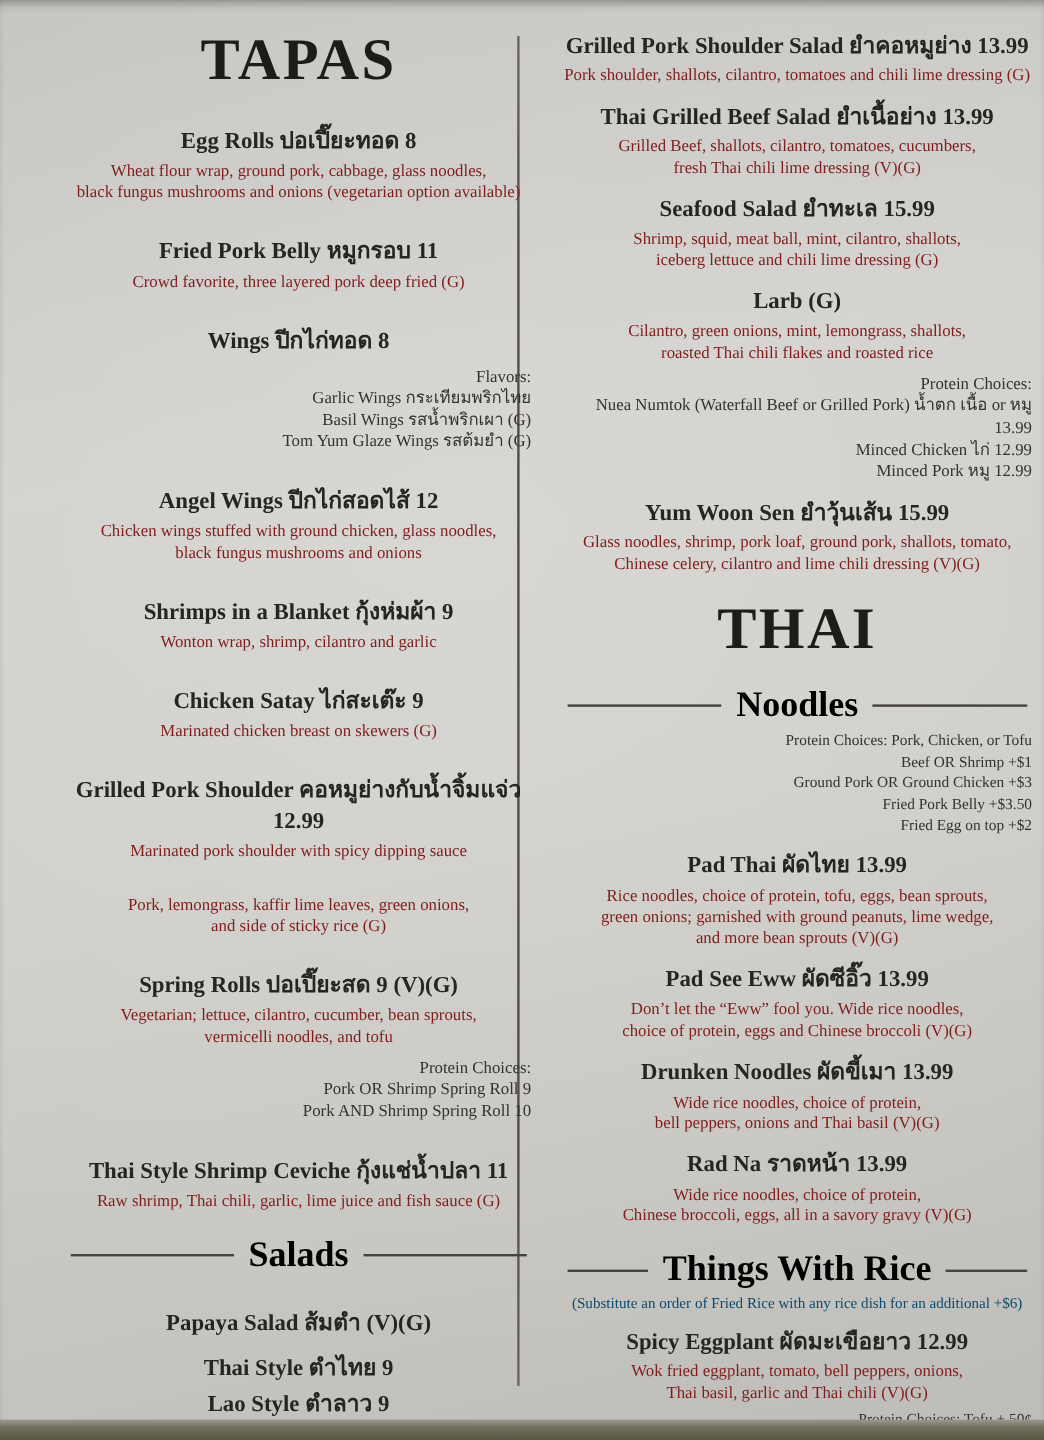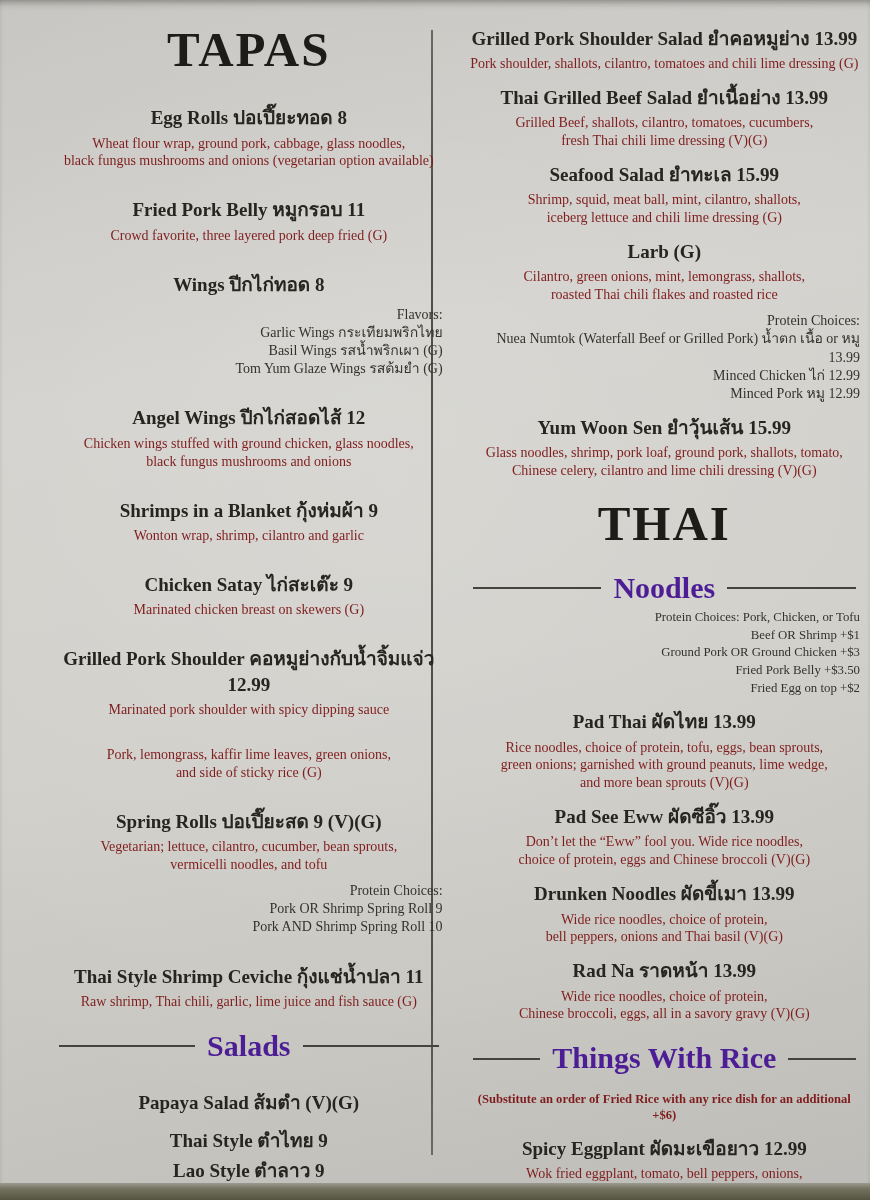"Noodles" .sec-text { color: #4c1d95 -> #000000 }
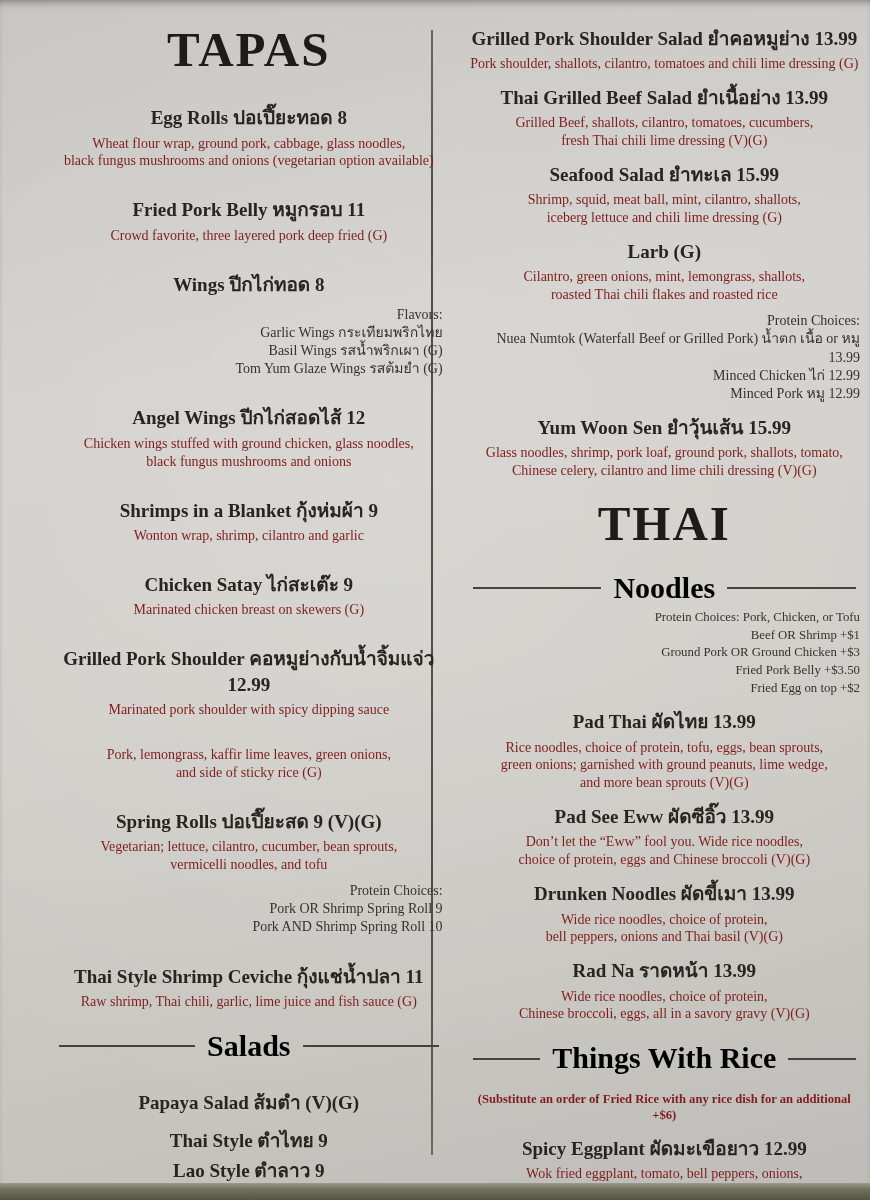"(Substitute an order of Fried" .subnote { color: #7f1d1d -> #0c4a6e; font-weight: bold -> none; margin-top: 15px -> 2px }
